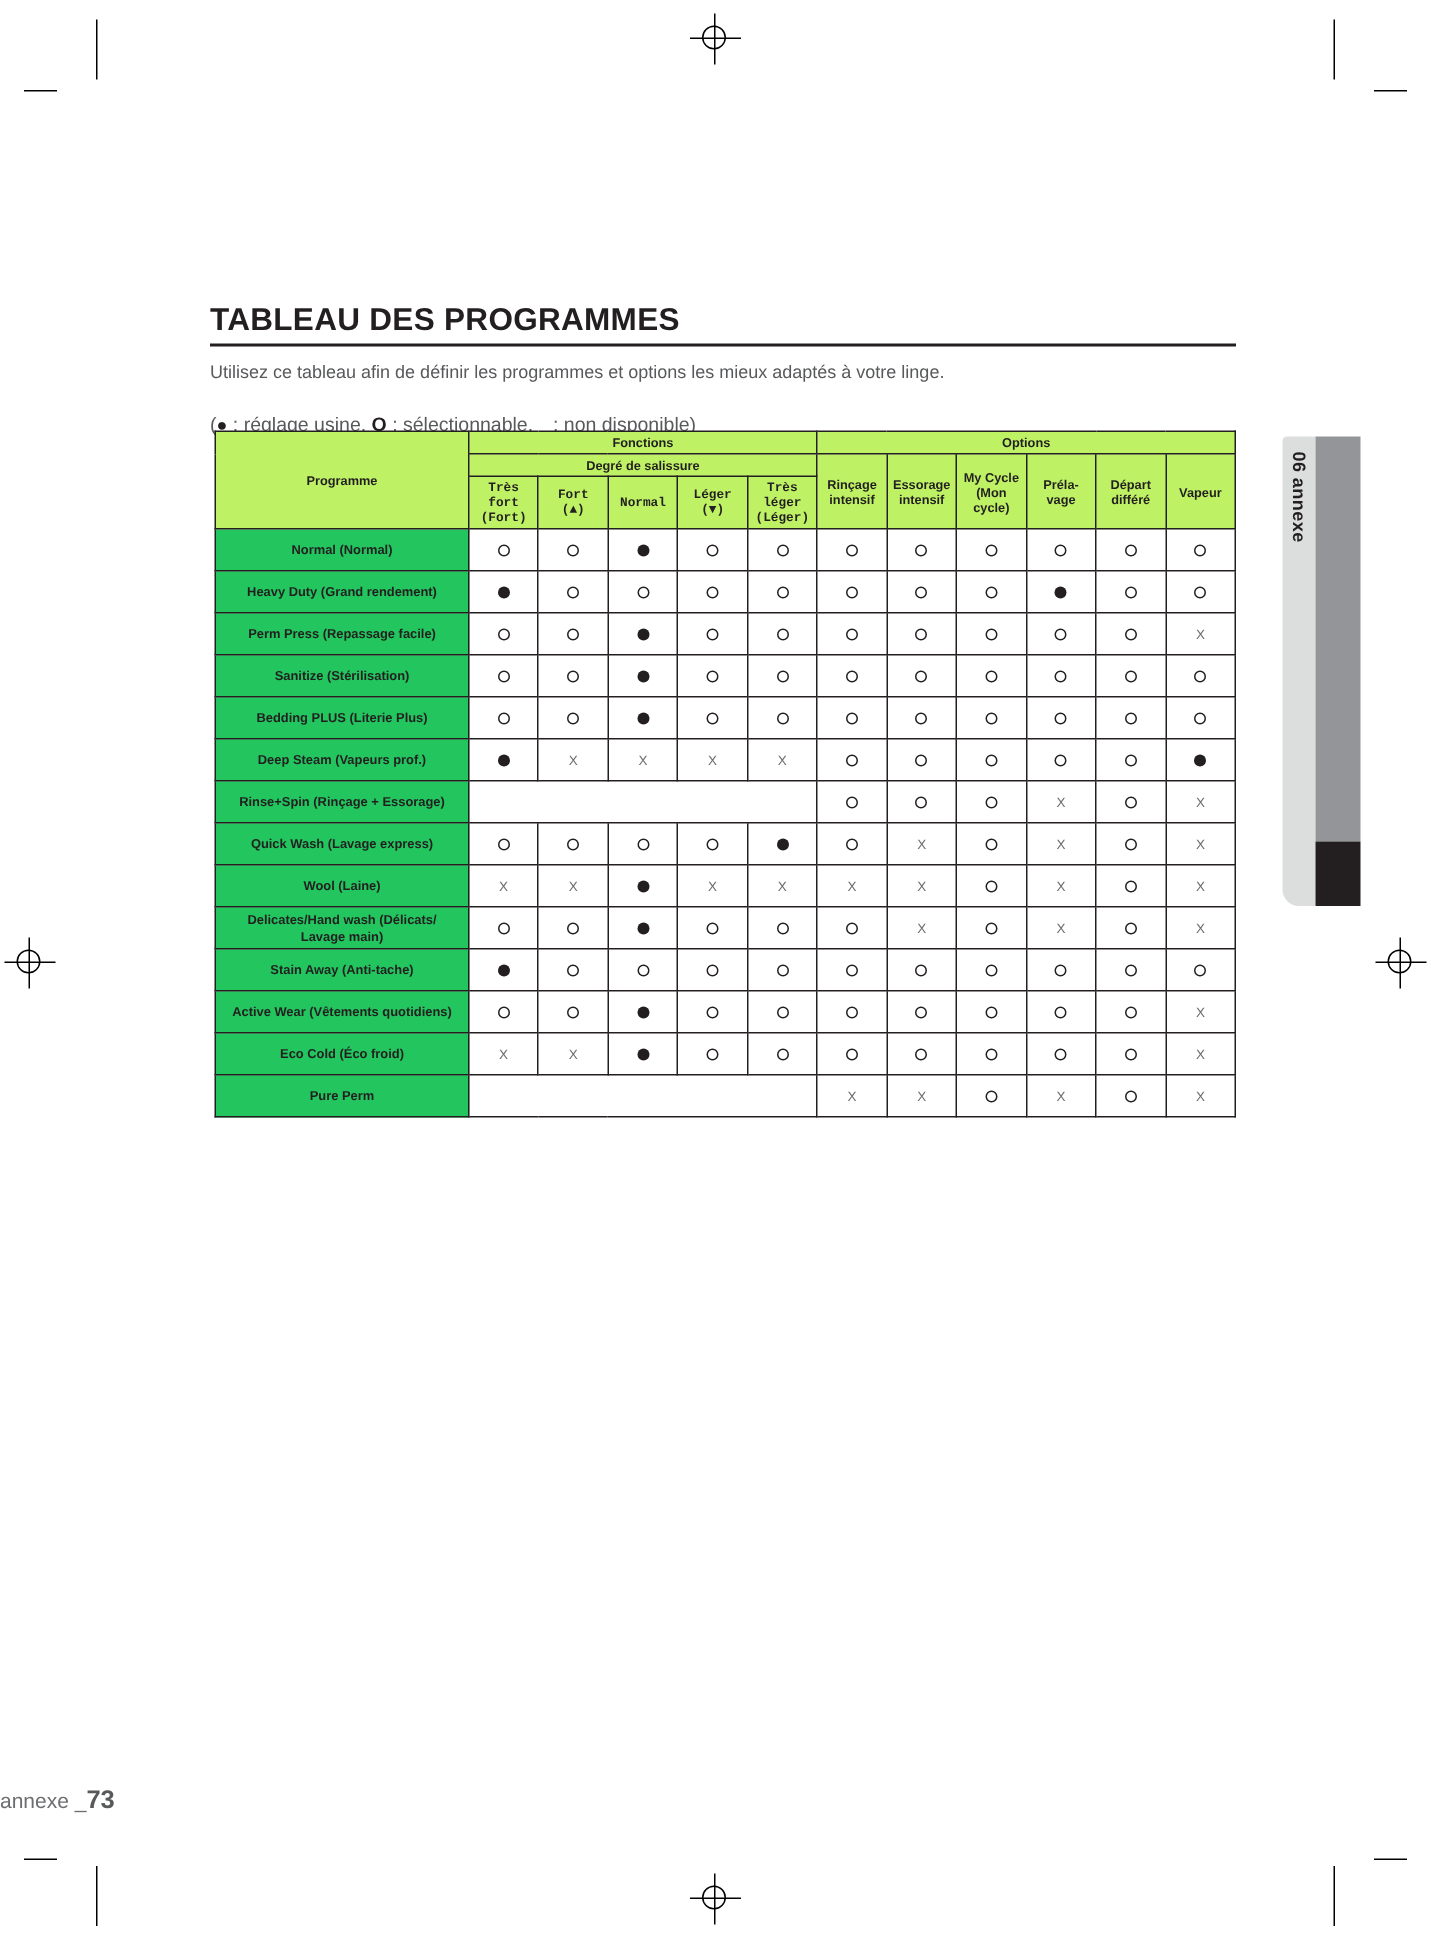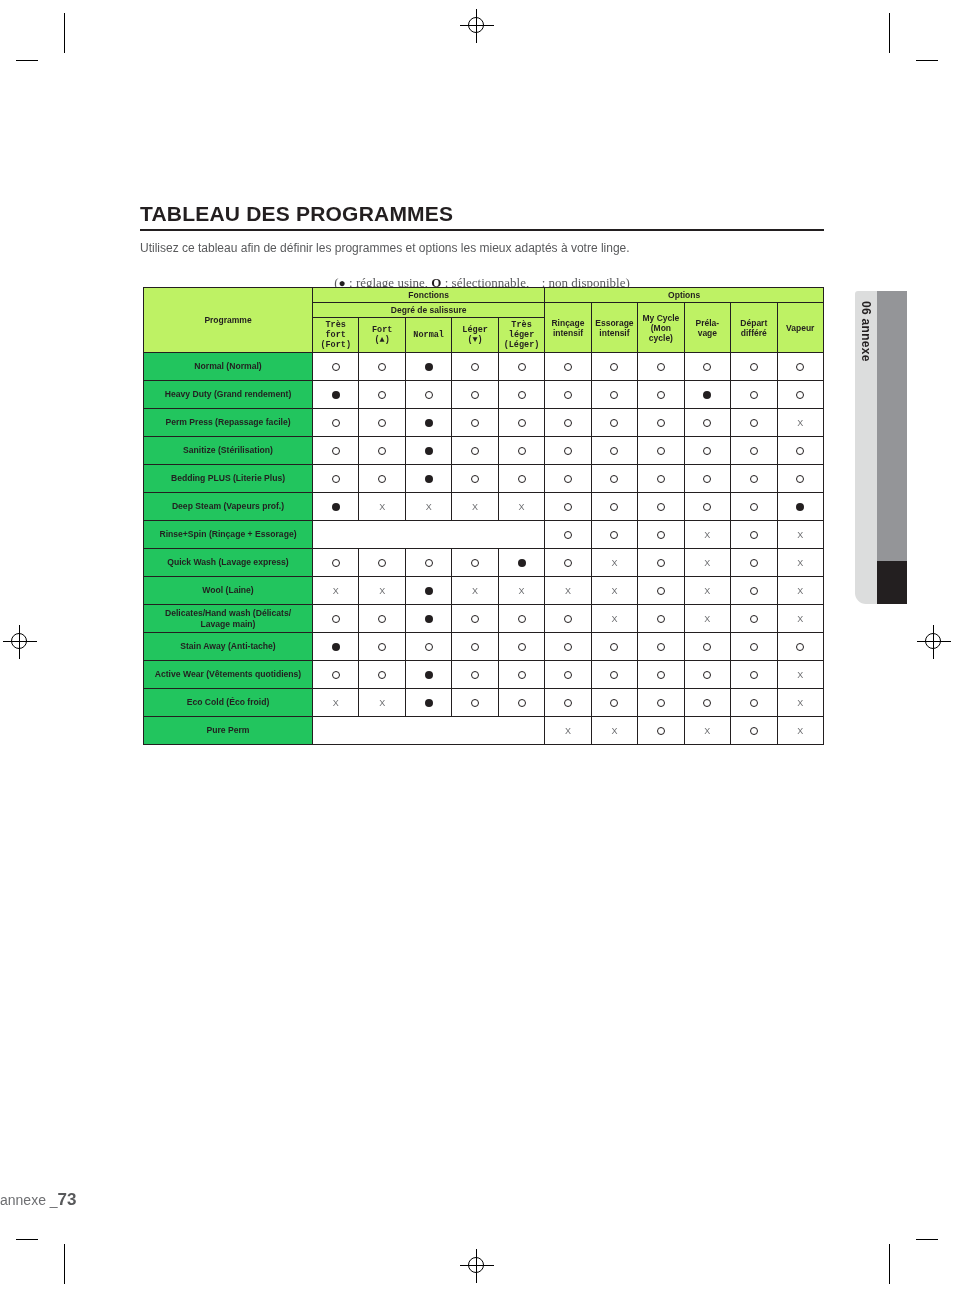"(● : réglage usine, O" .legend-line { font-family: Liberation Serif, serif -> none; text-align: center -> left }
